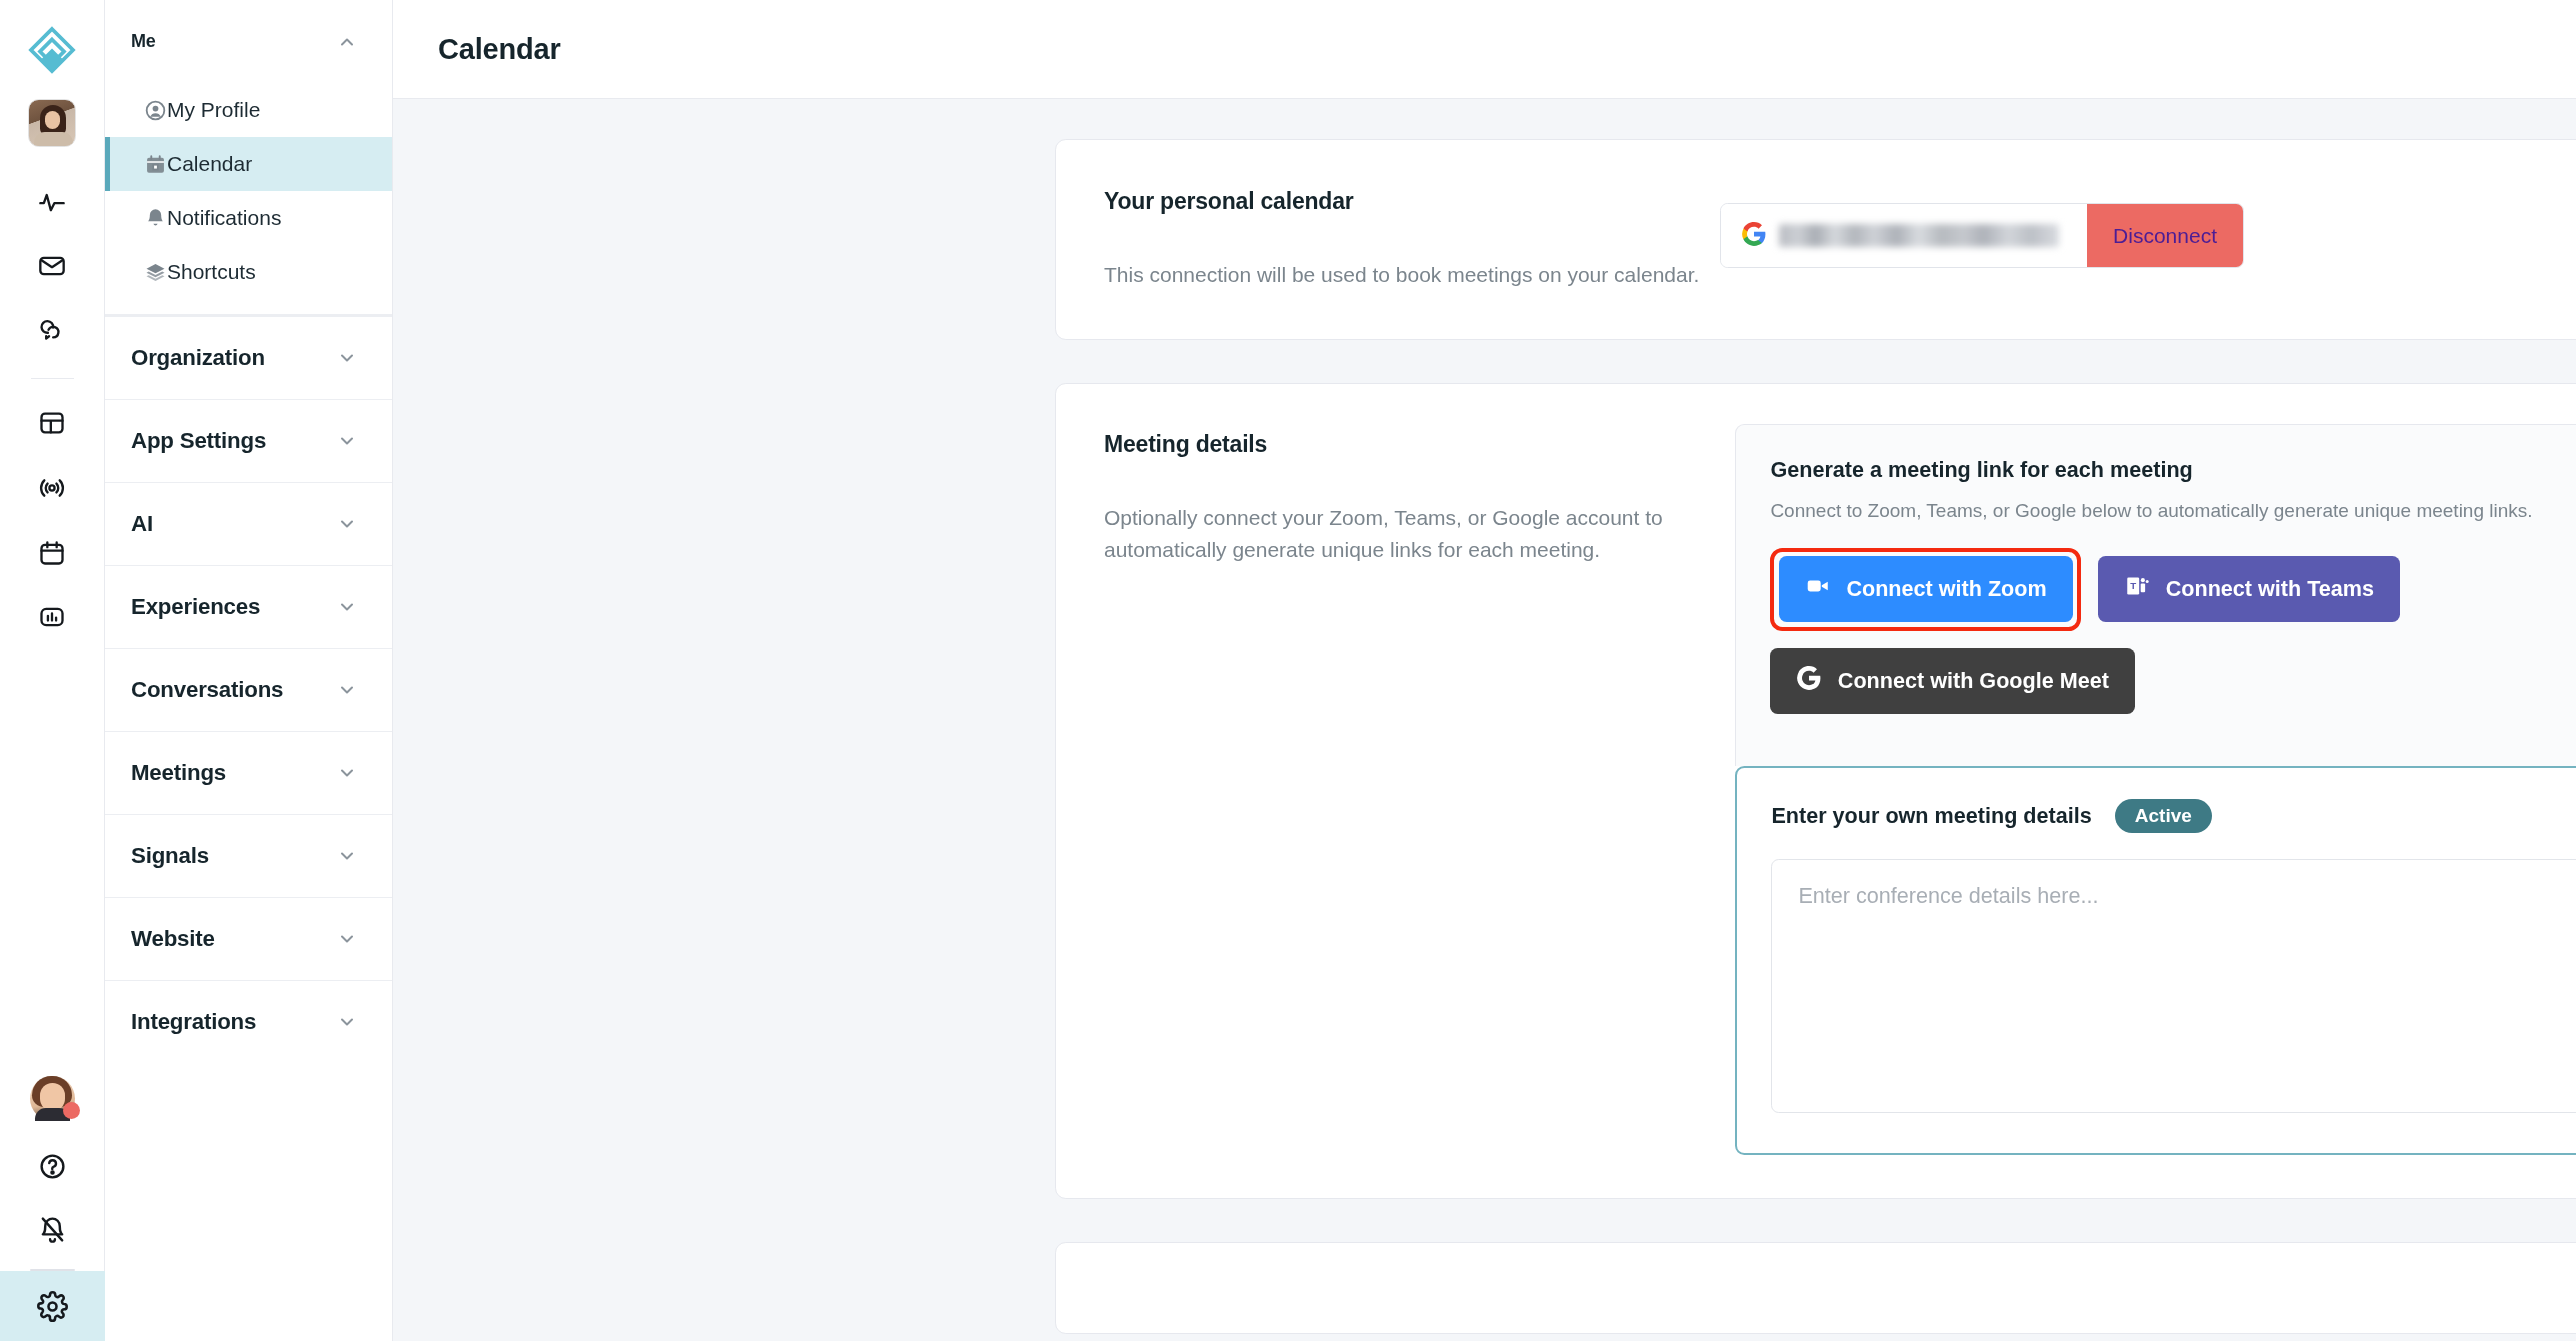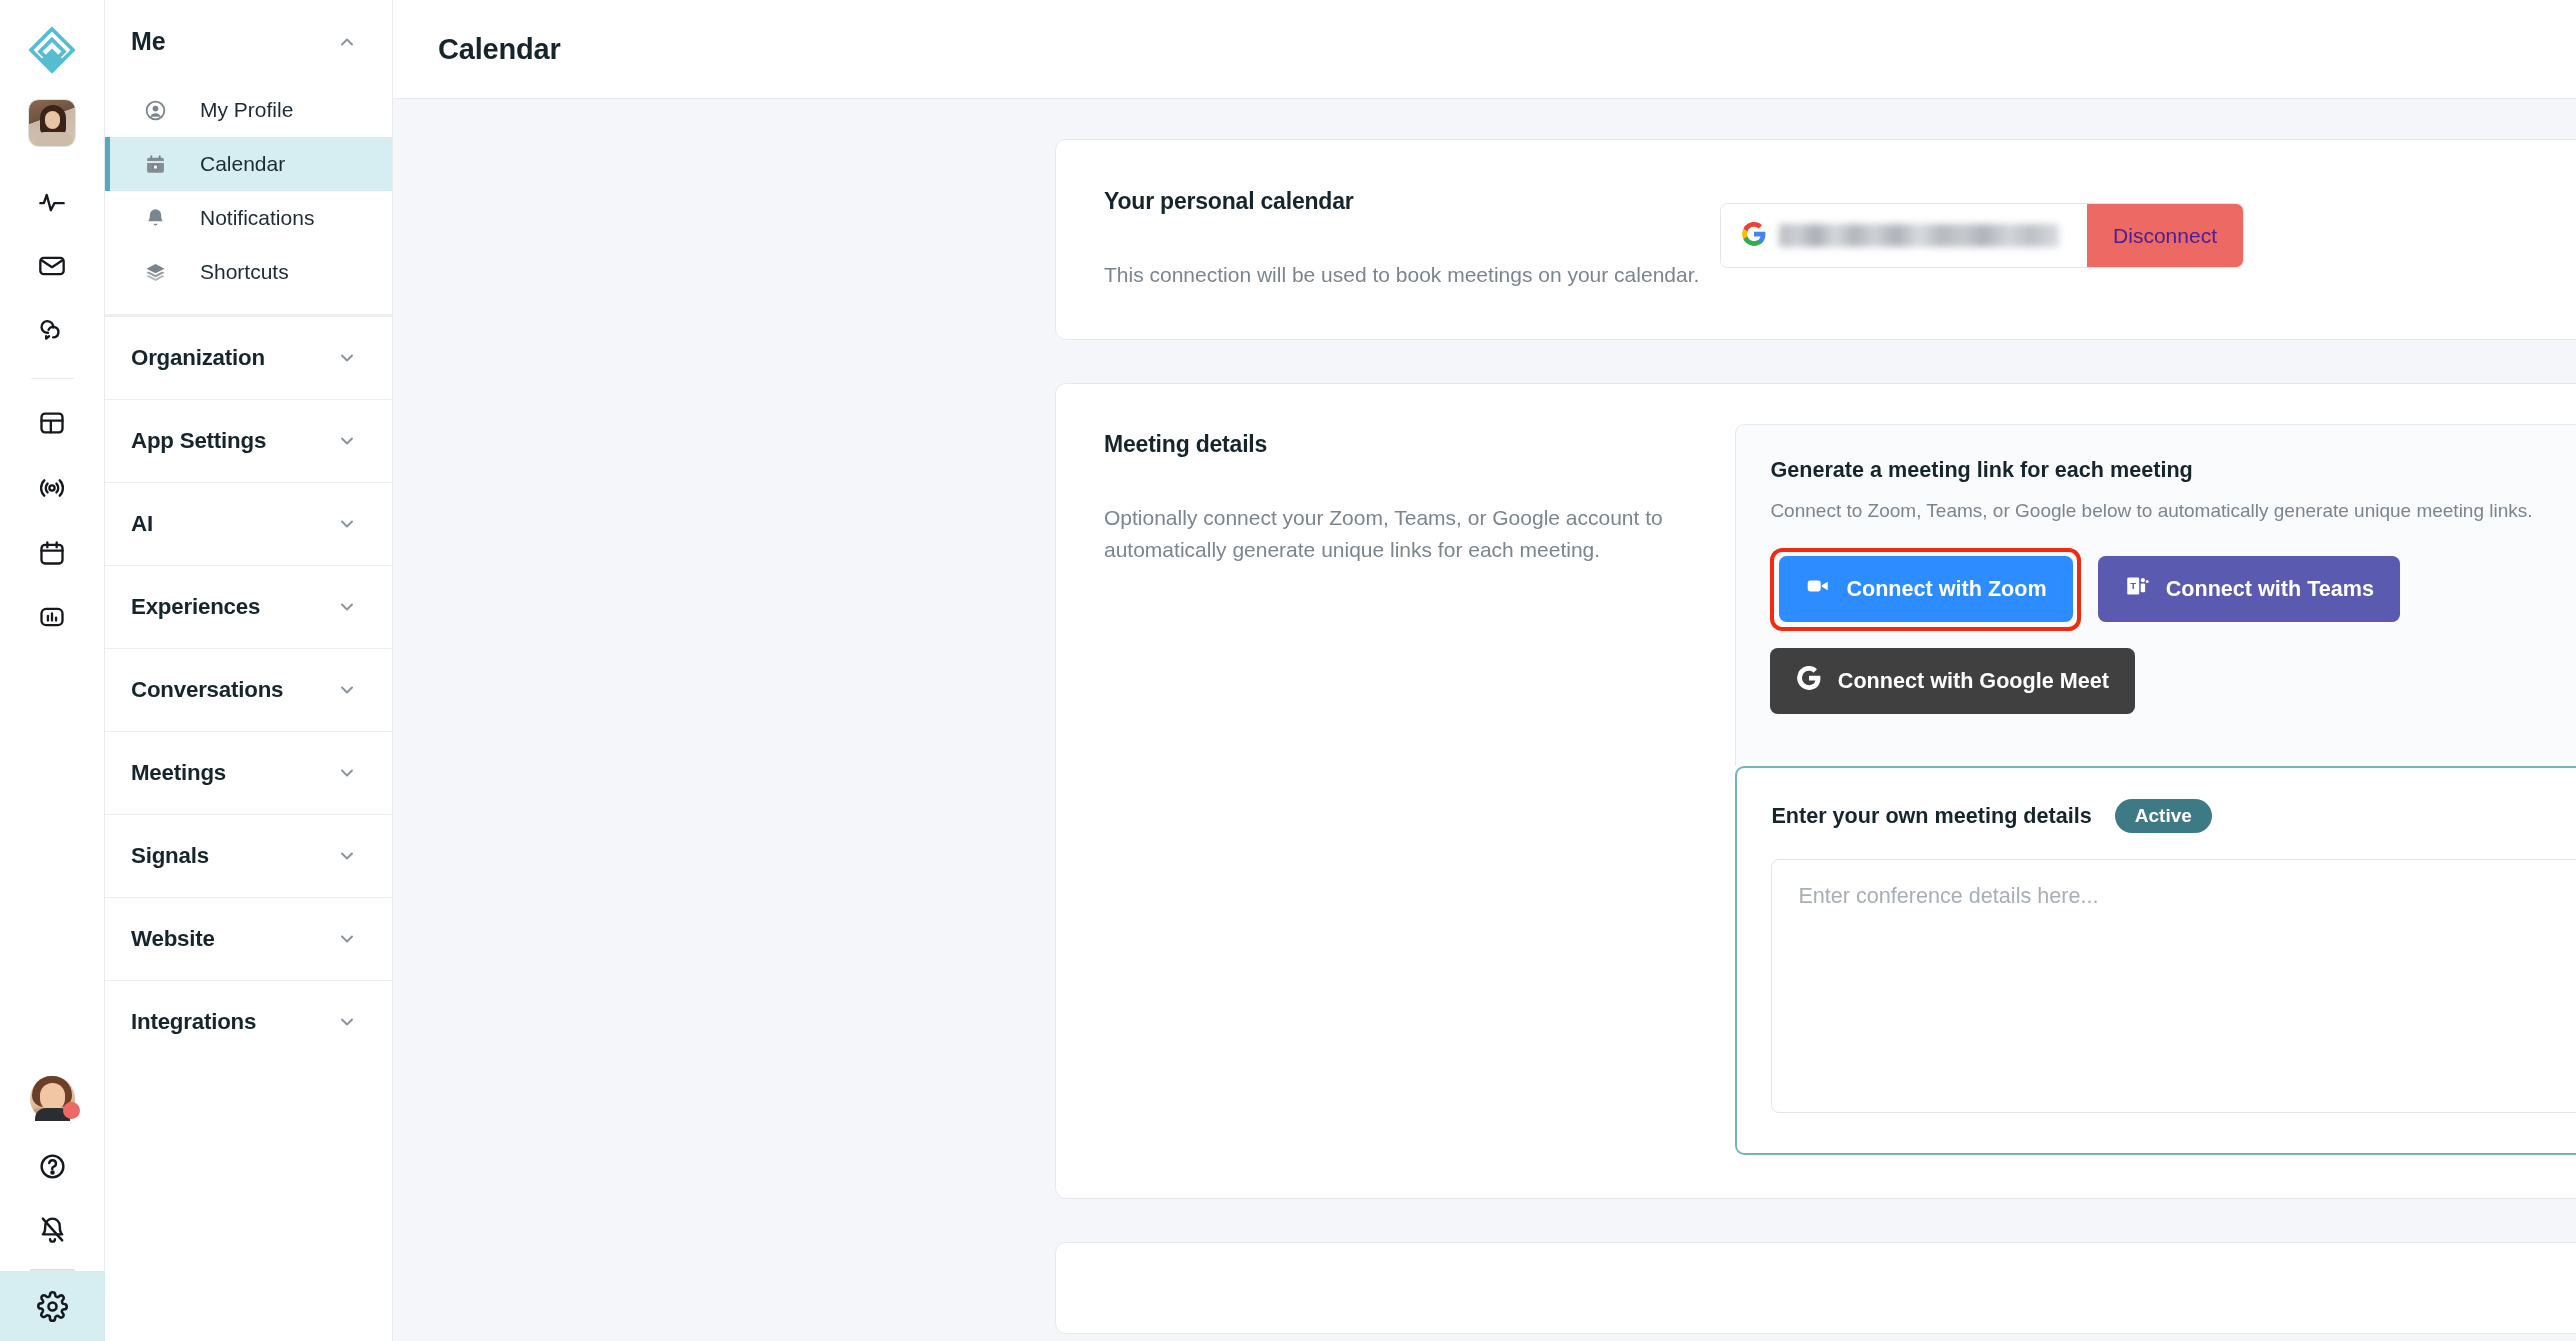"Me" .sb-group-head .t { font-size: 25px -> 18px }
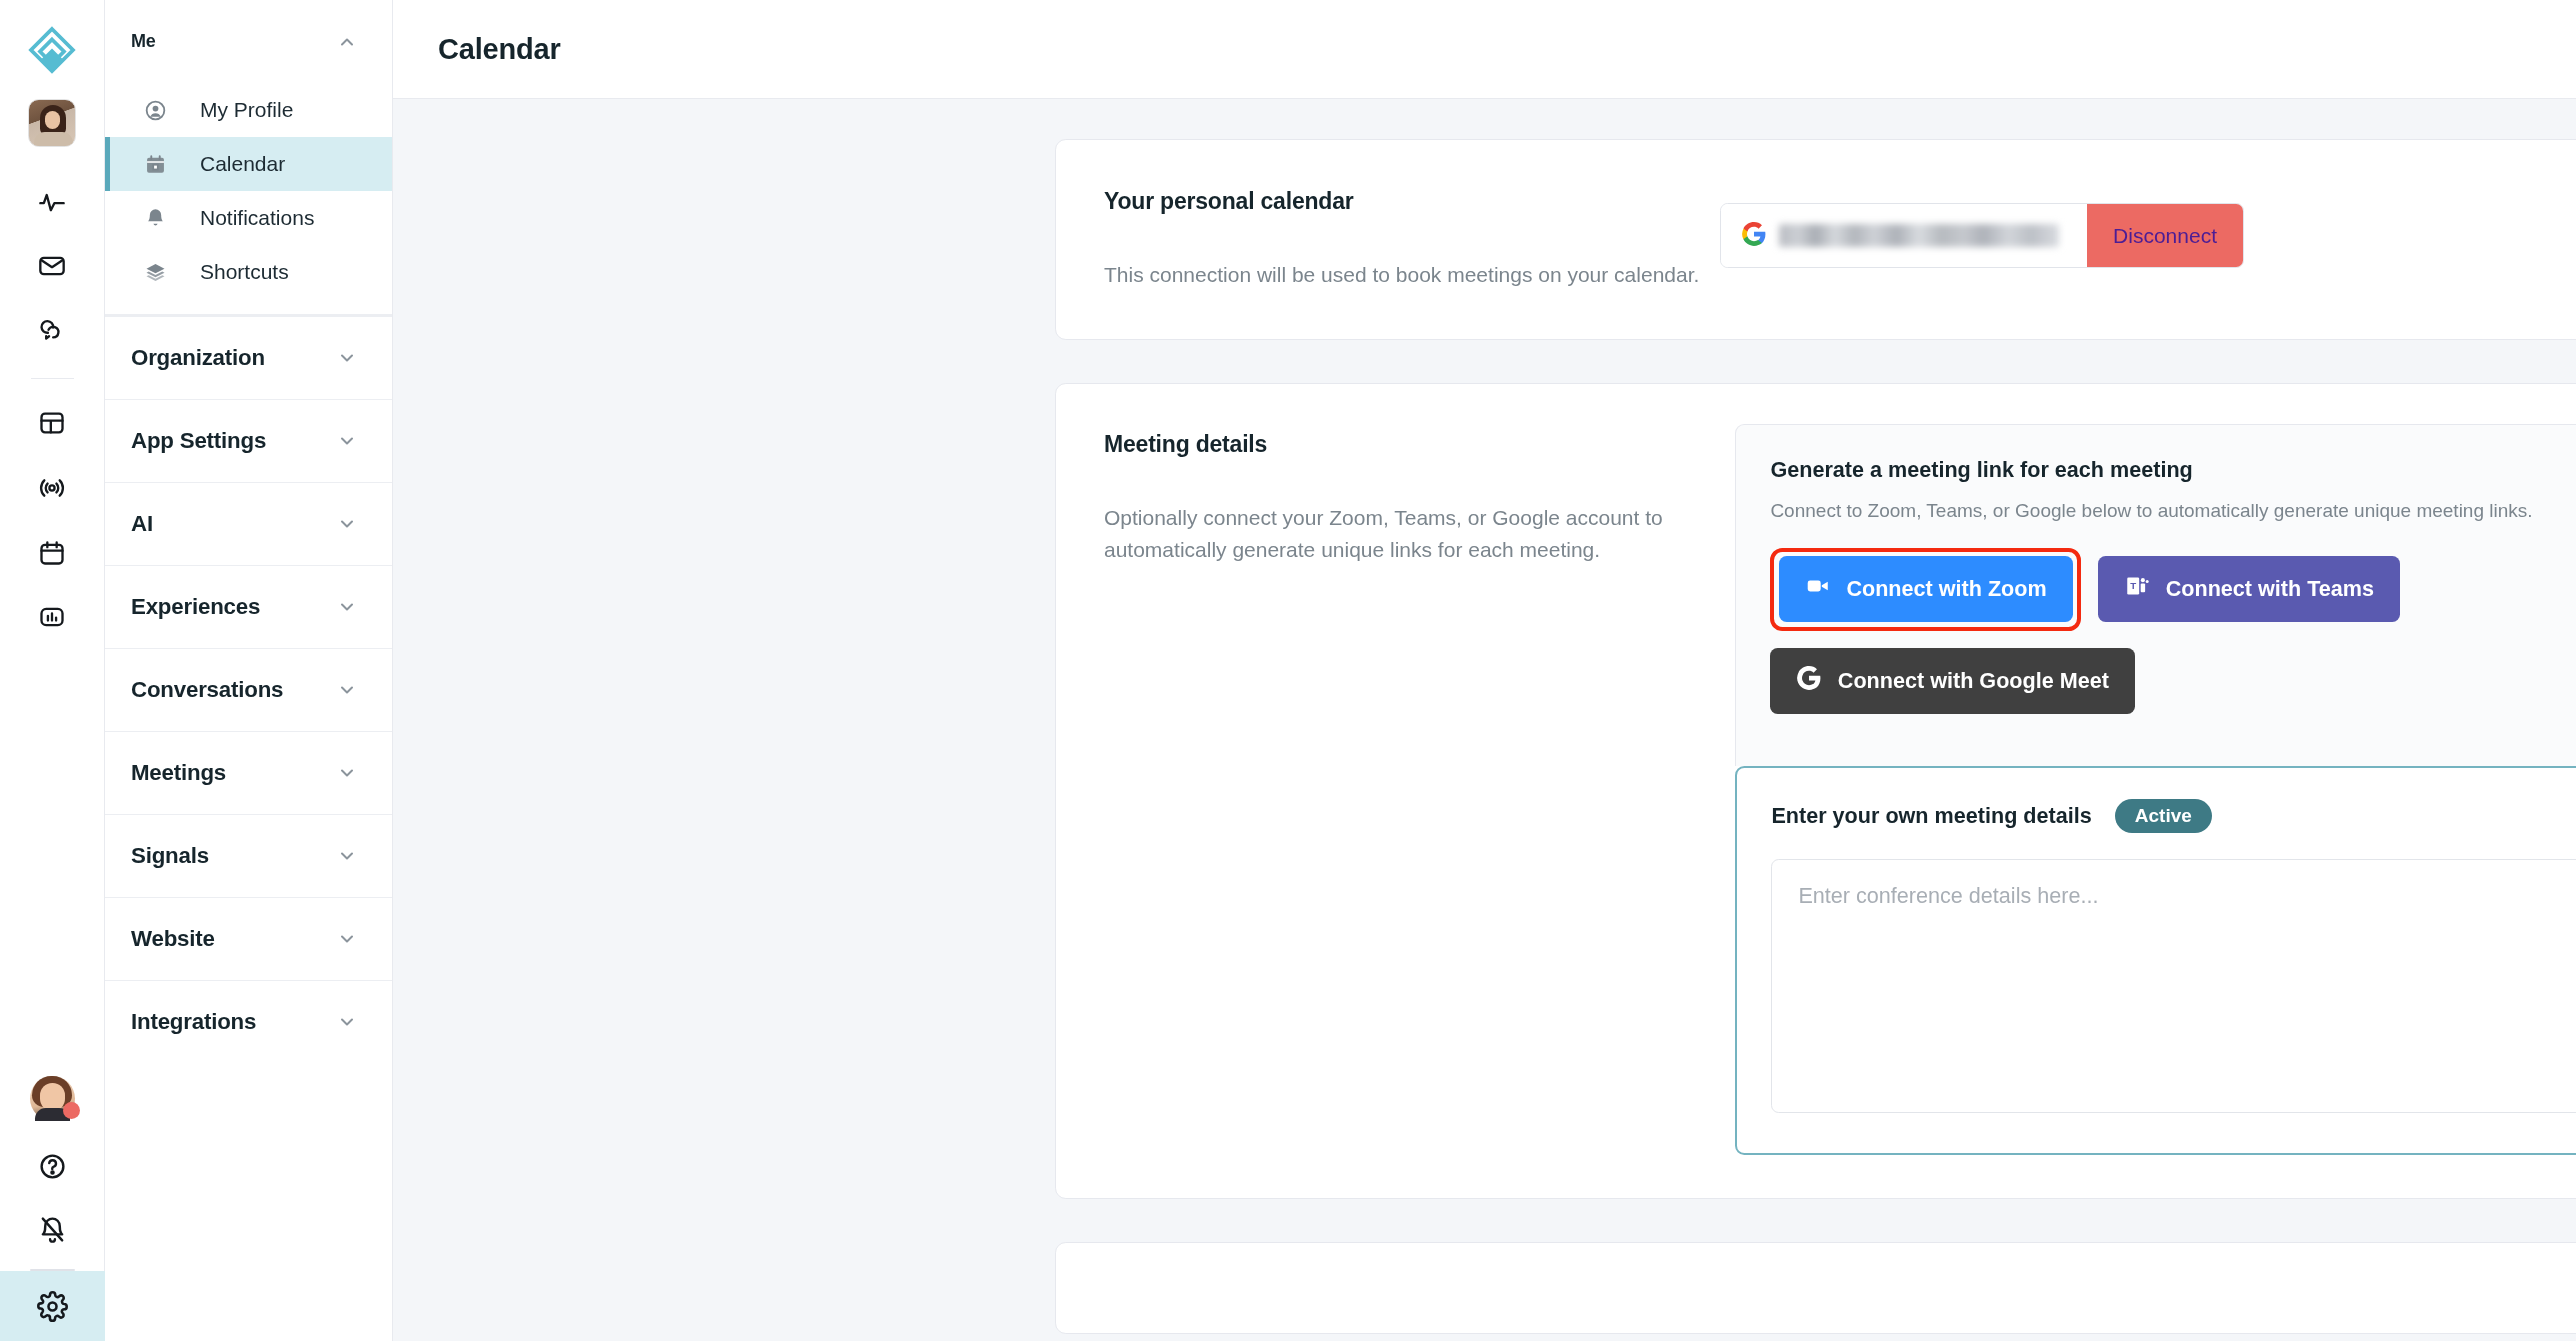"My Profile" .sb-item { gap: 33px -> 0 }
